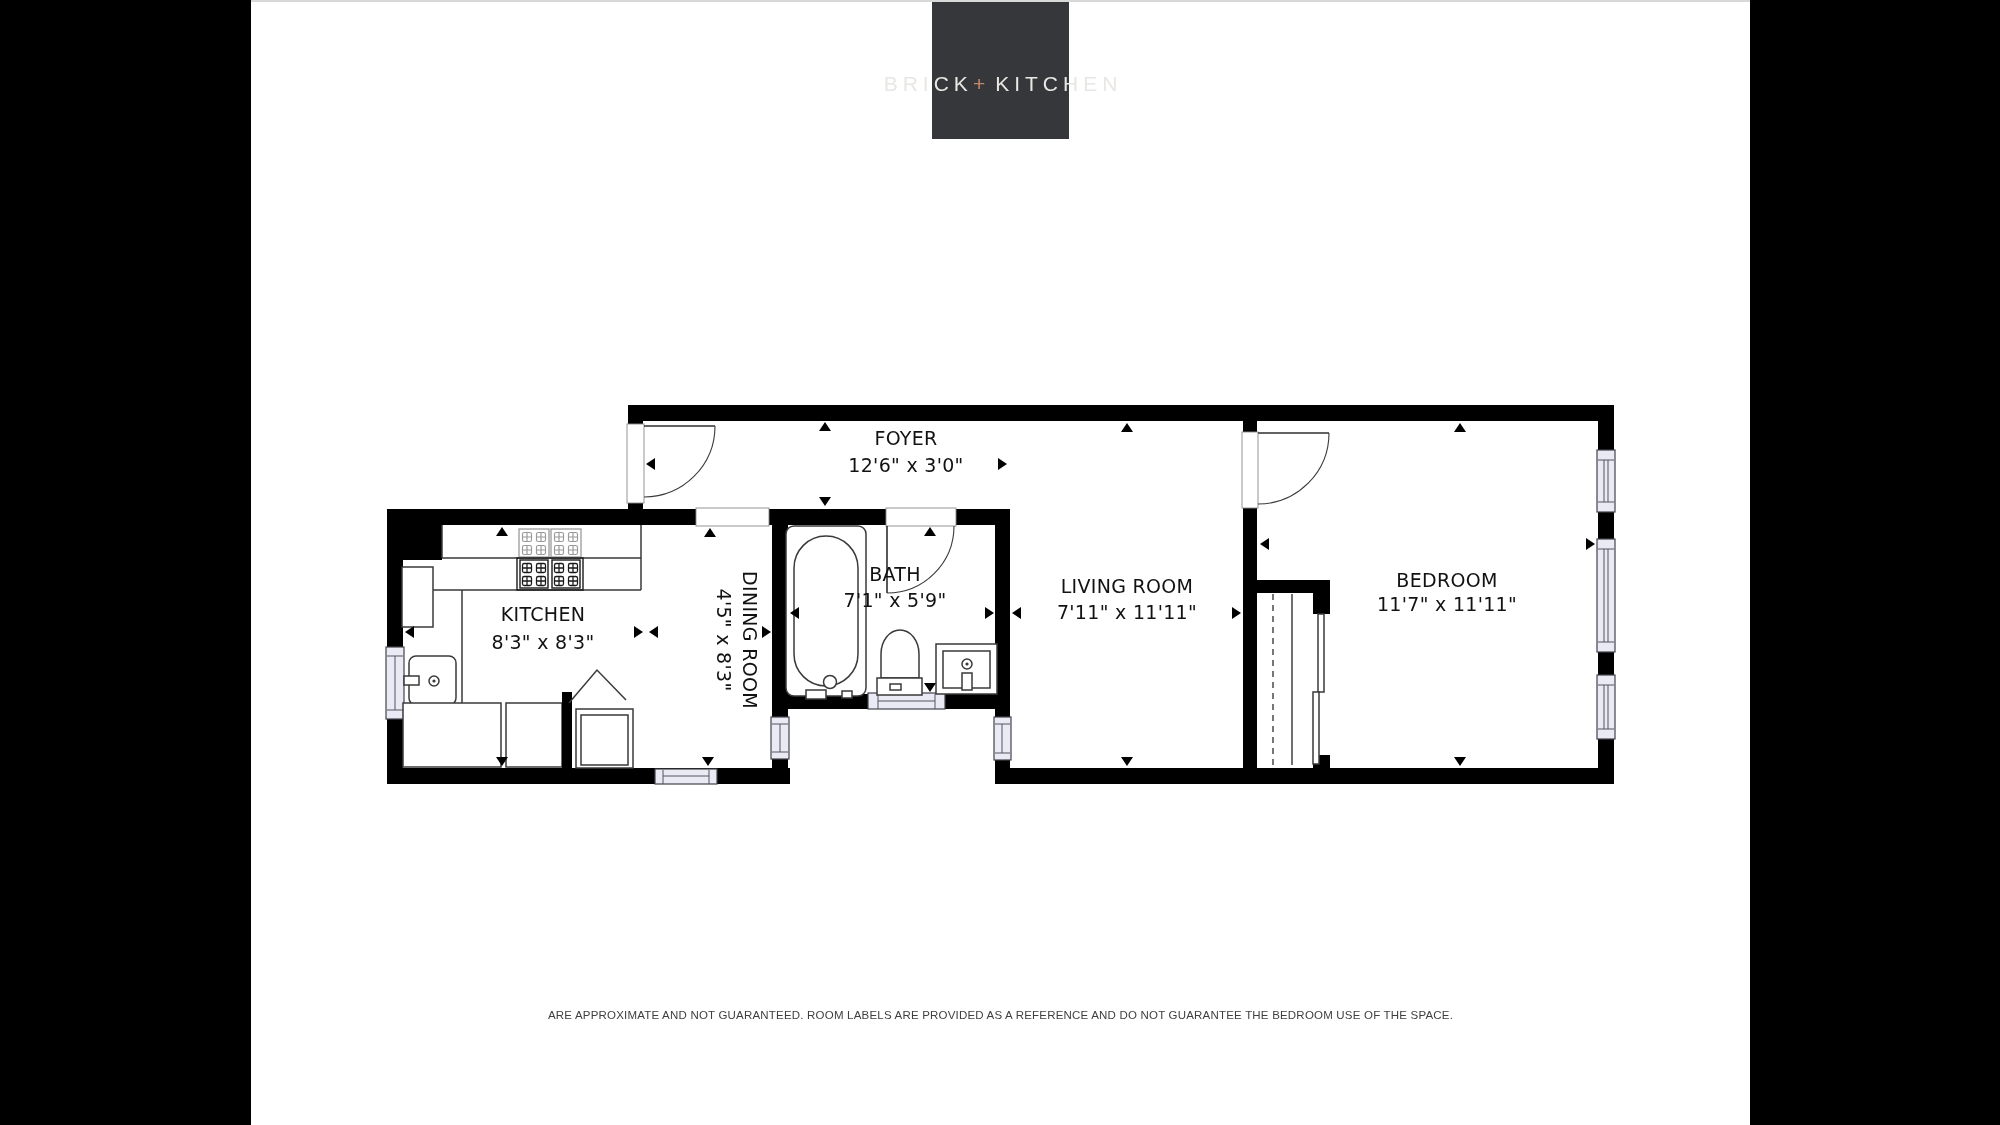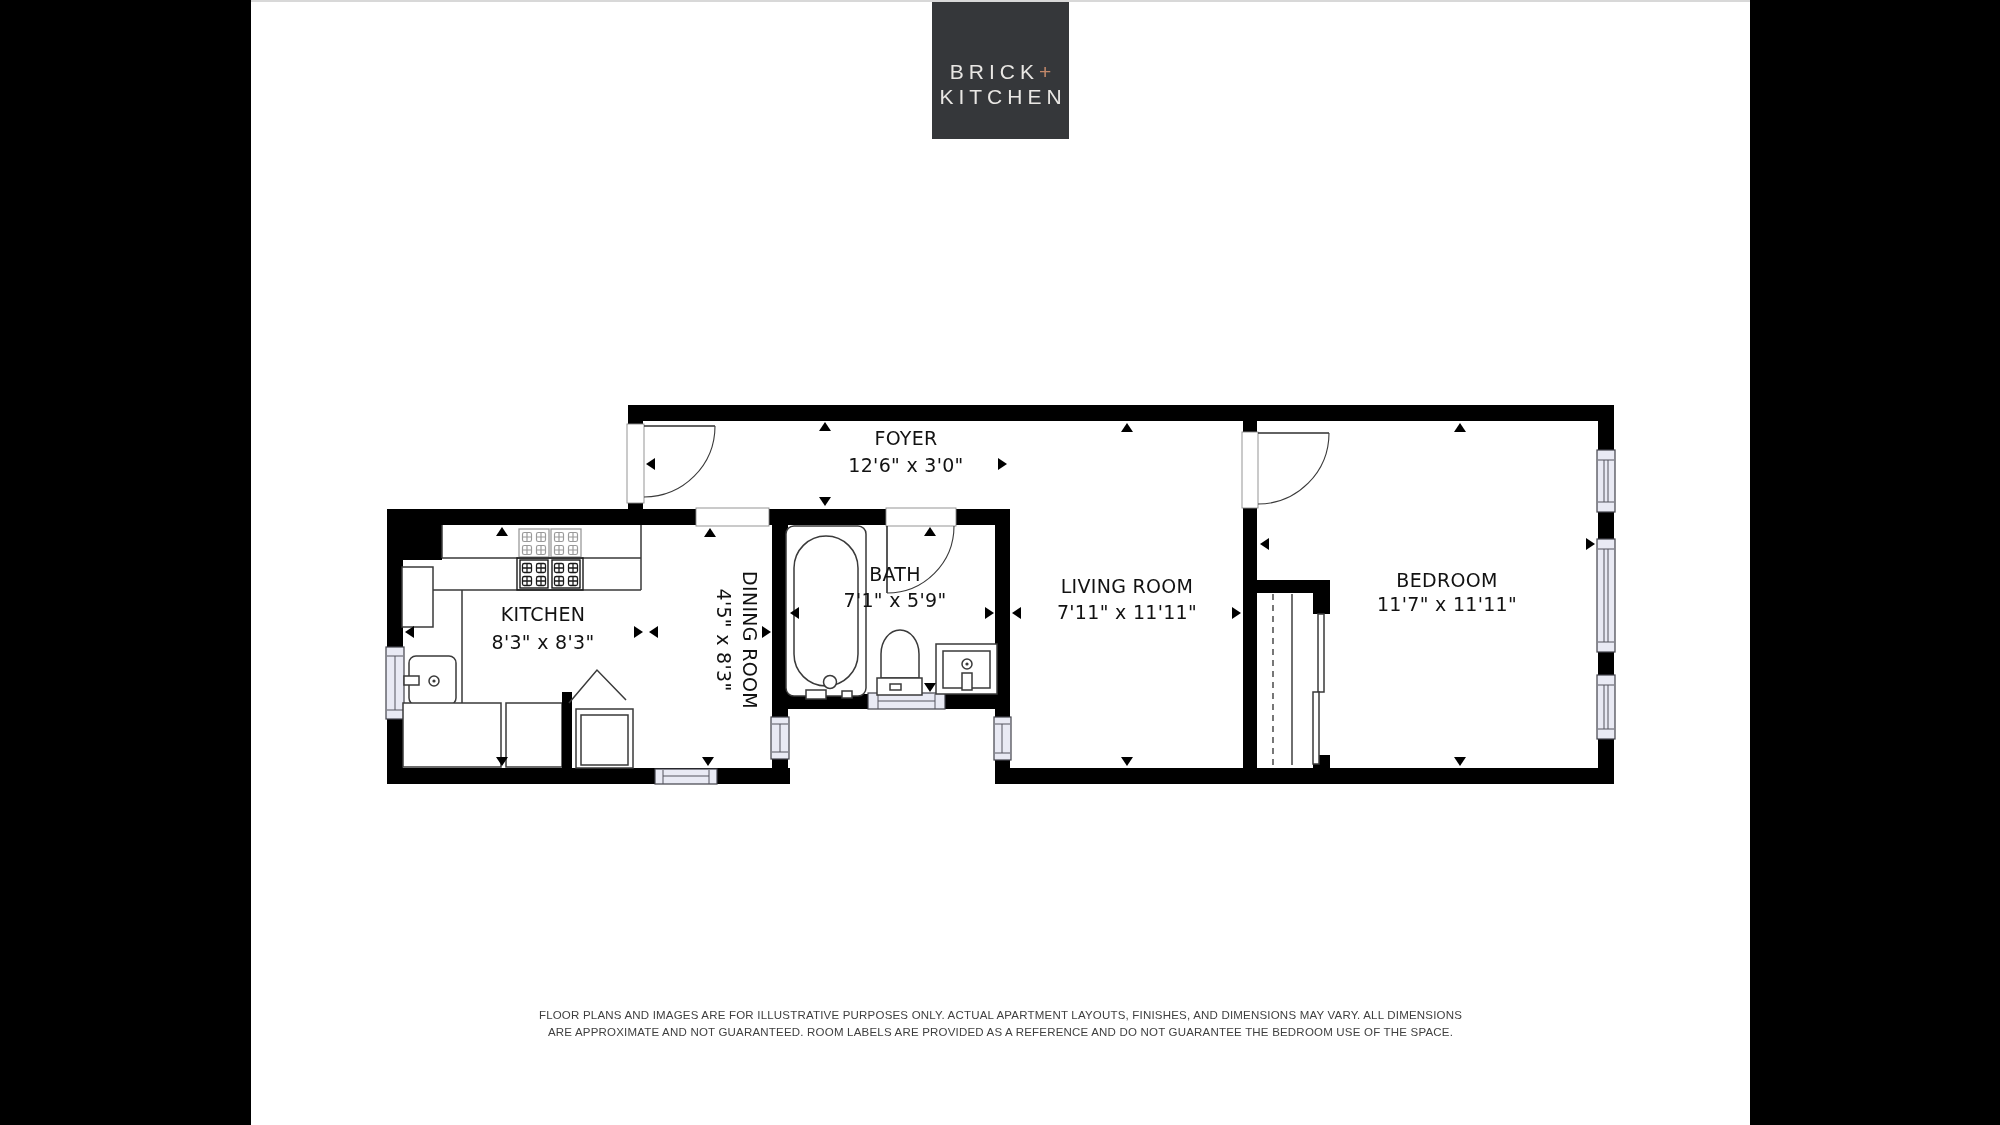"BRICK+" .logo { flex-direction: column -> row }
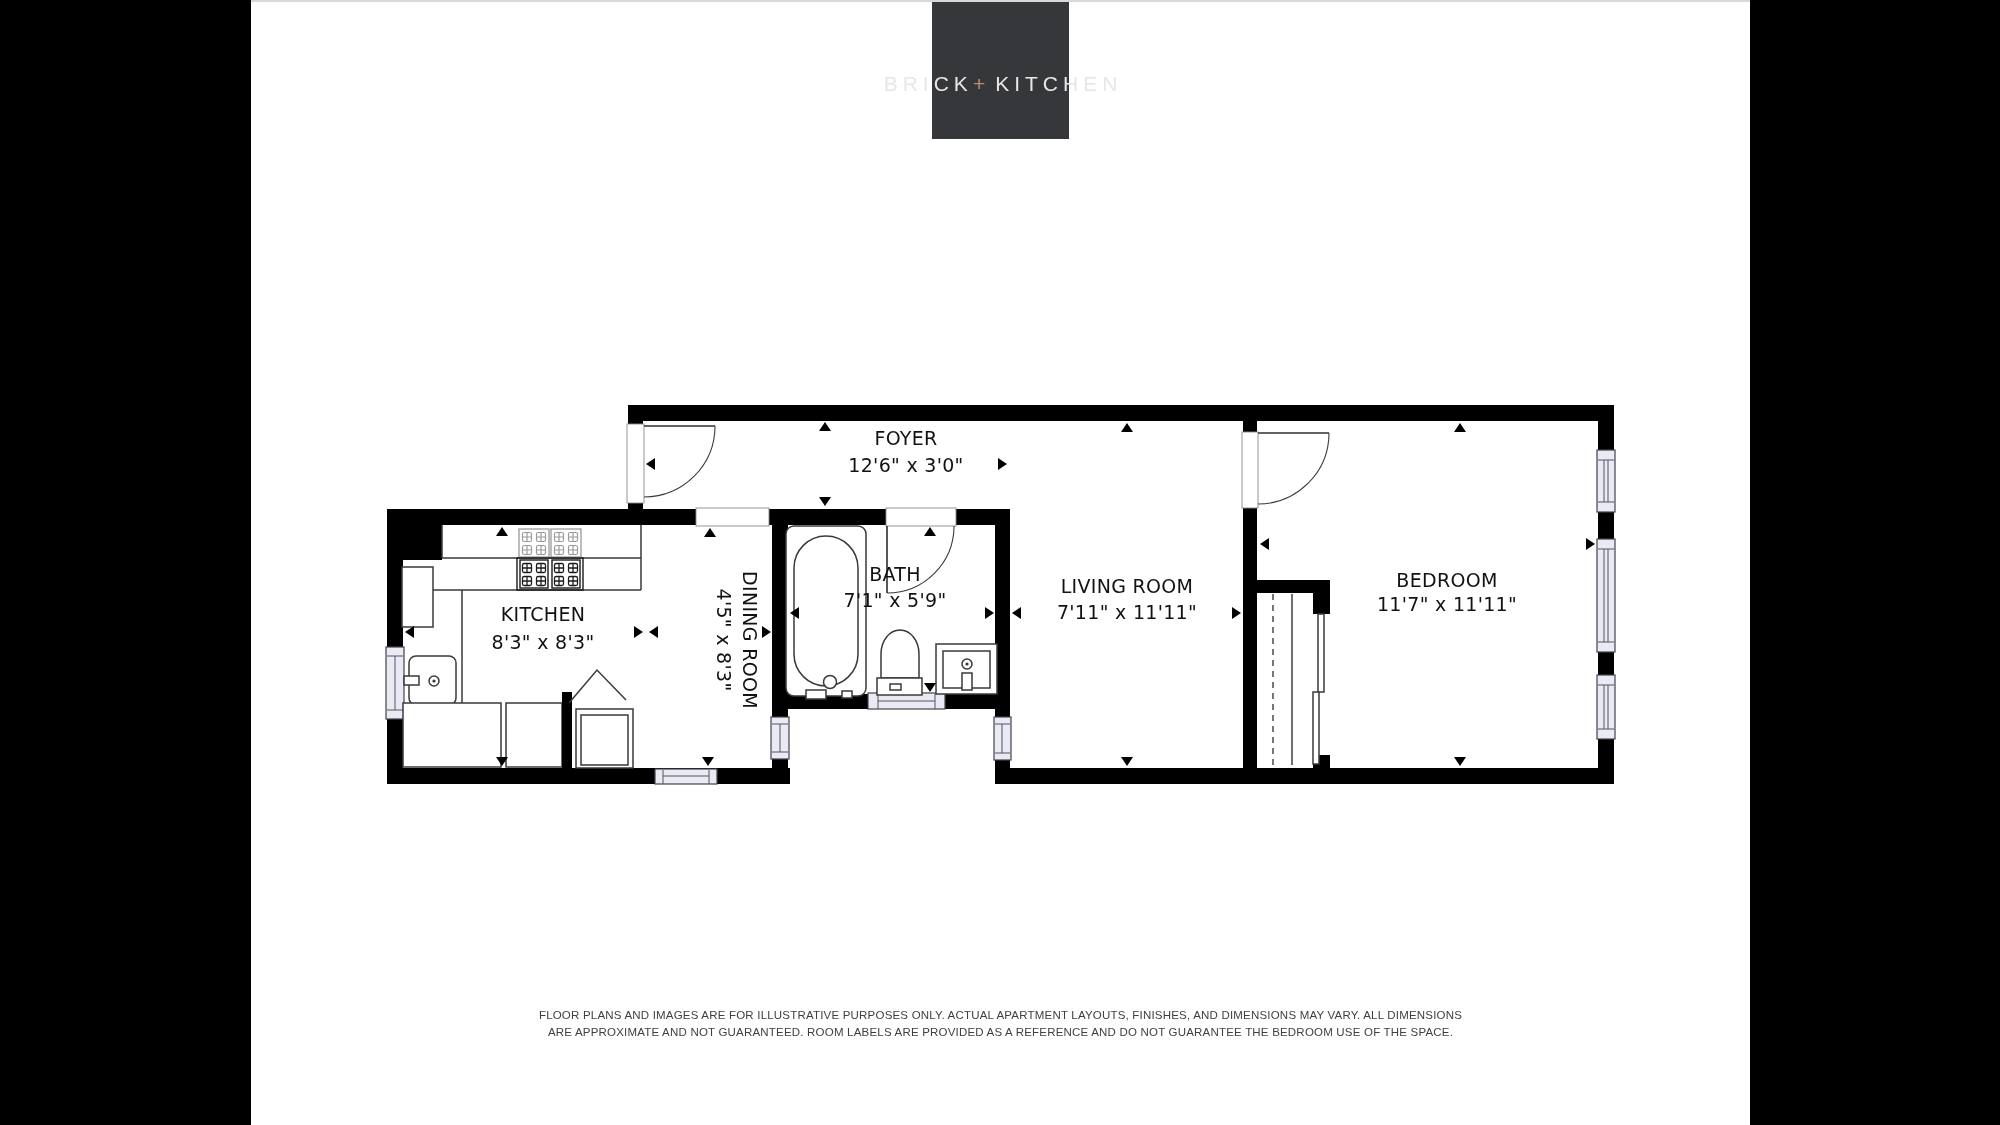"FLOOR PLANS AND IMAGES ARE" div { html: <div>FLOOR PLANS AND IMAGES ARE FOR ILLUSTRATIVE PURPOSES ONLY. ACTUAL APARTMENT LAYOUTS, FINISHES, AND DIMENSIONS MAY VARY. ALL DIMENSIONS</div> -> none }
